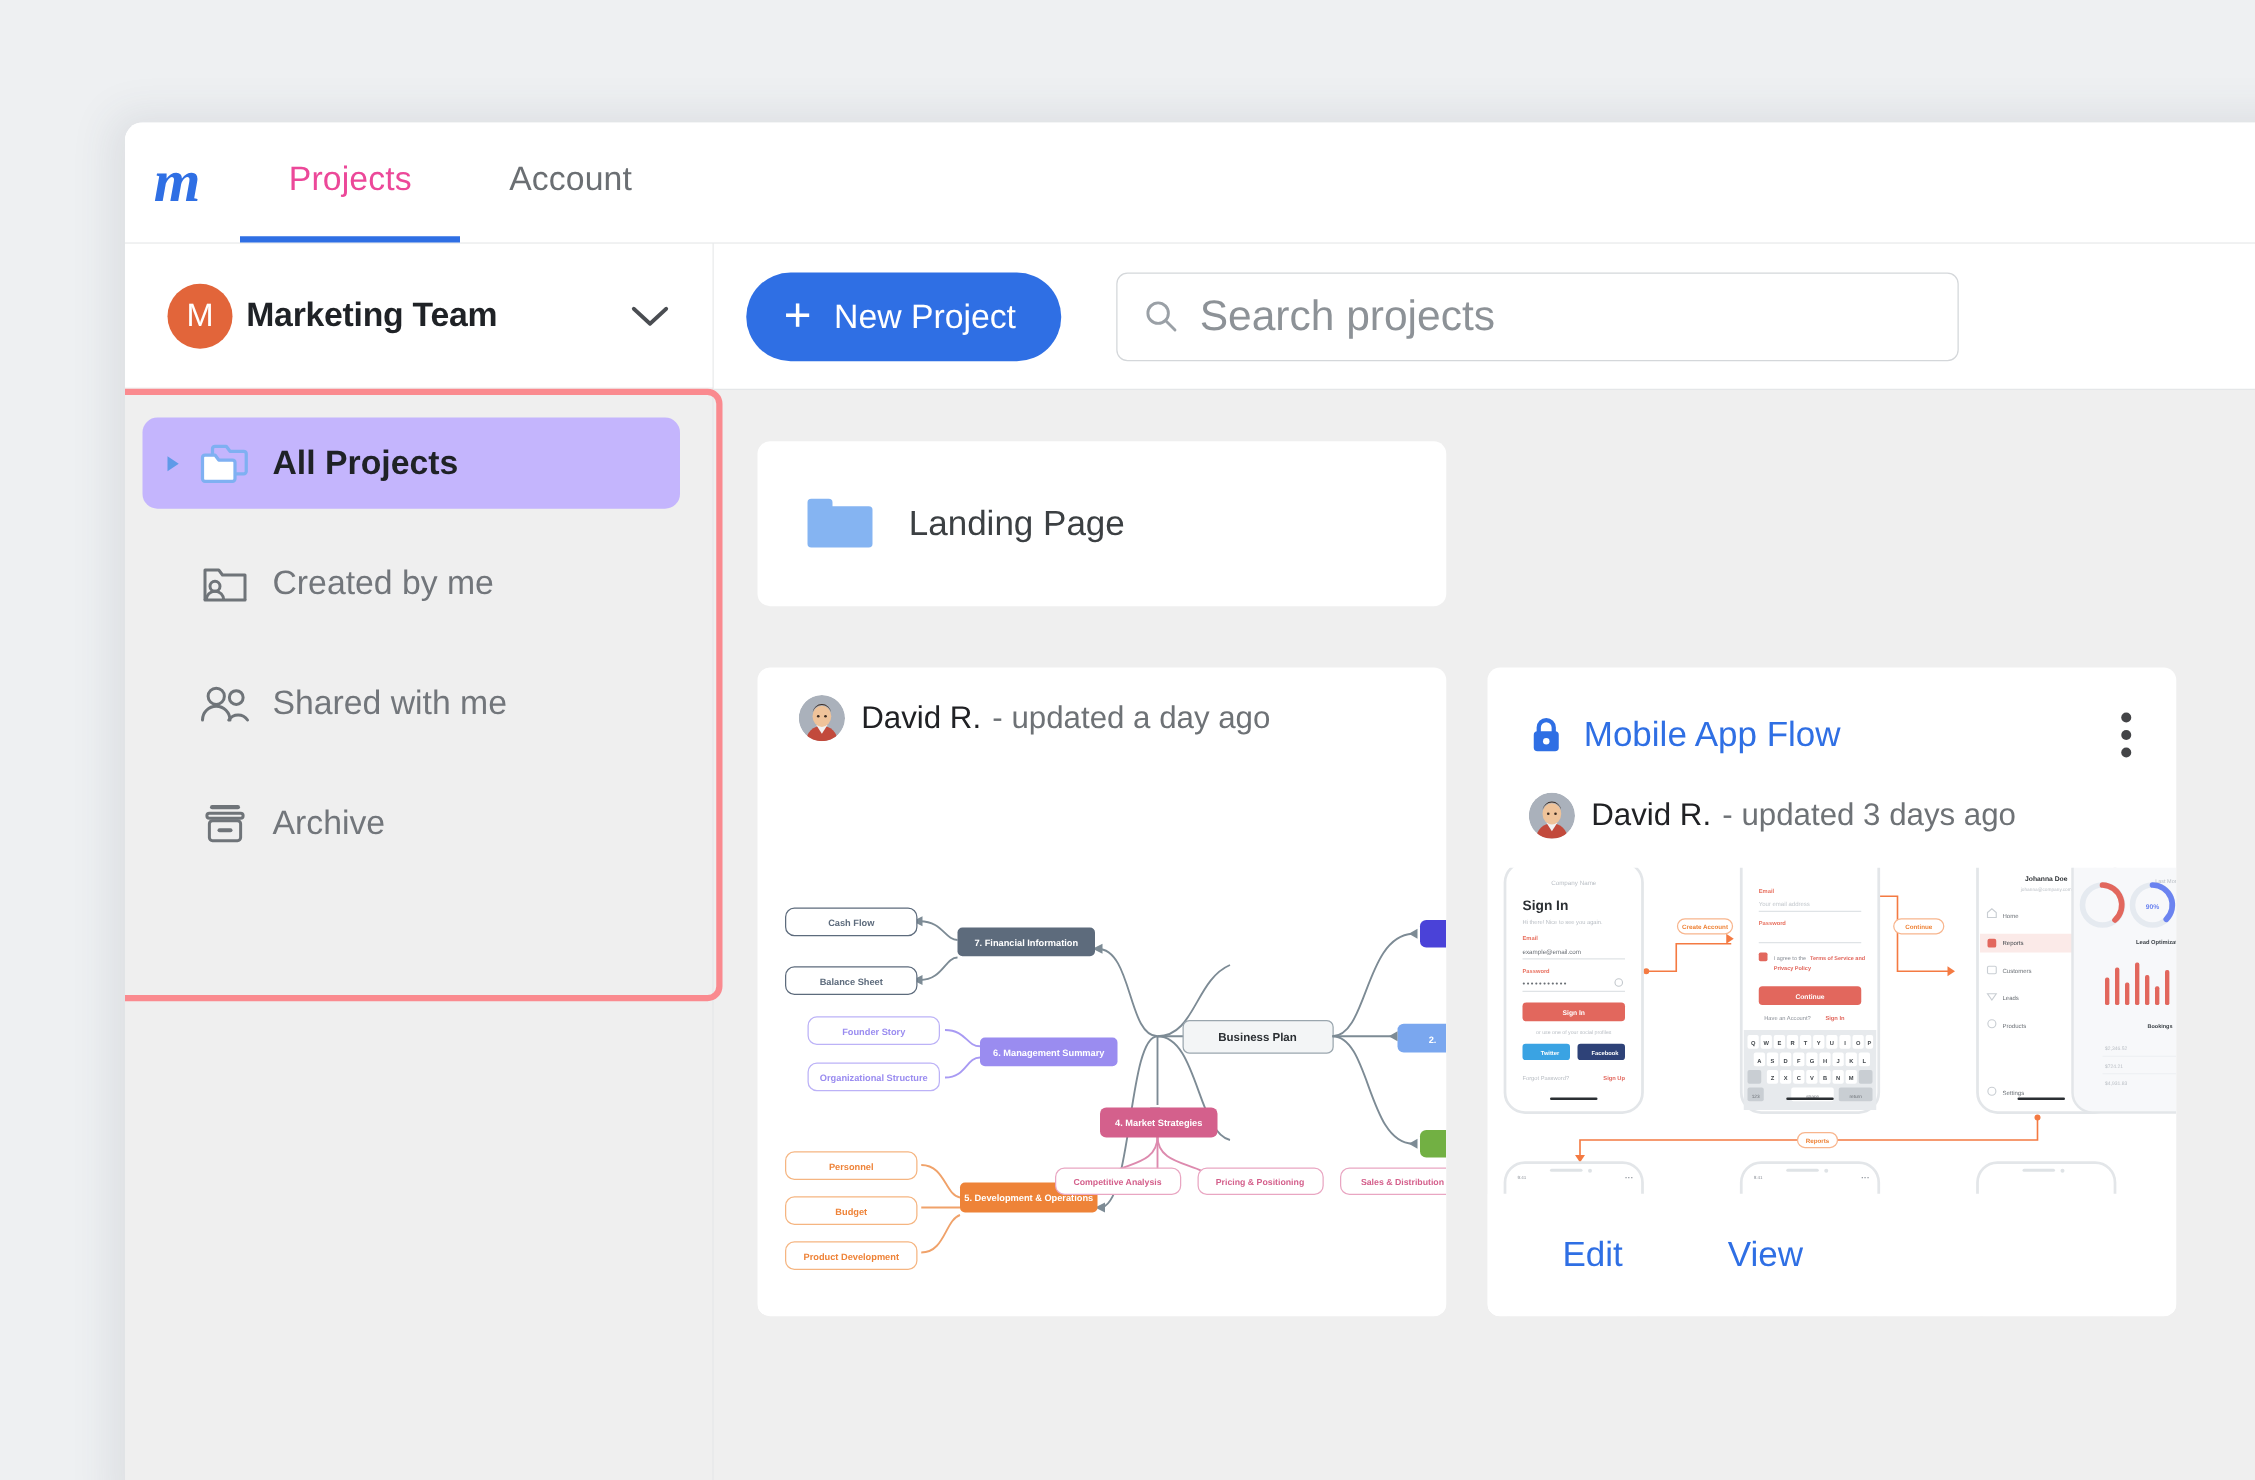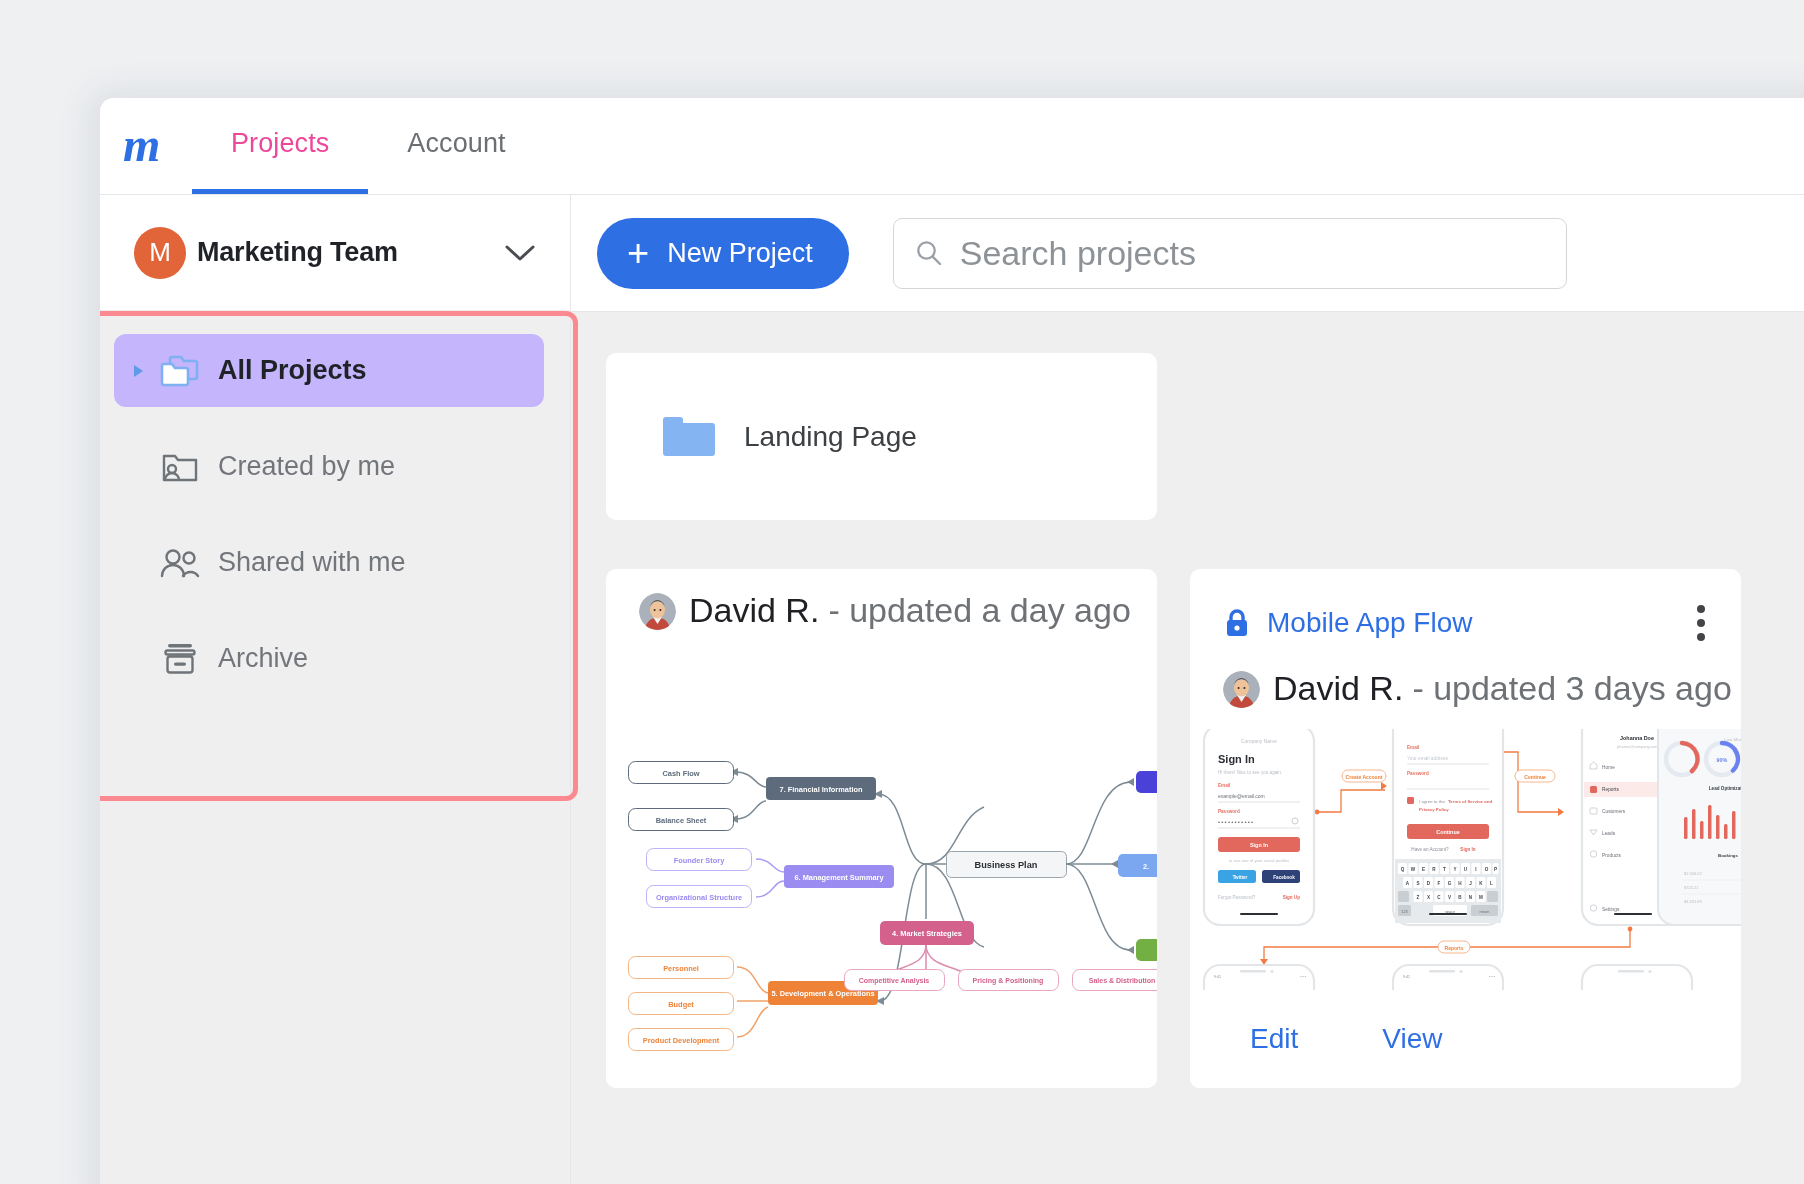"Landing Page" .folder-card { height: 167px -> 132px; padding-left: 54px -> 37px }
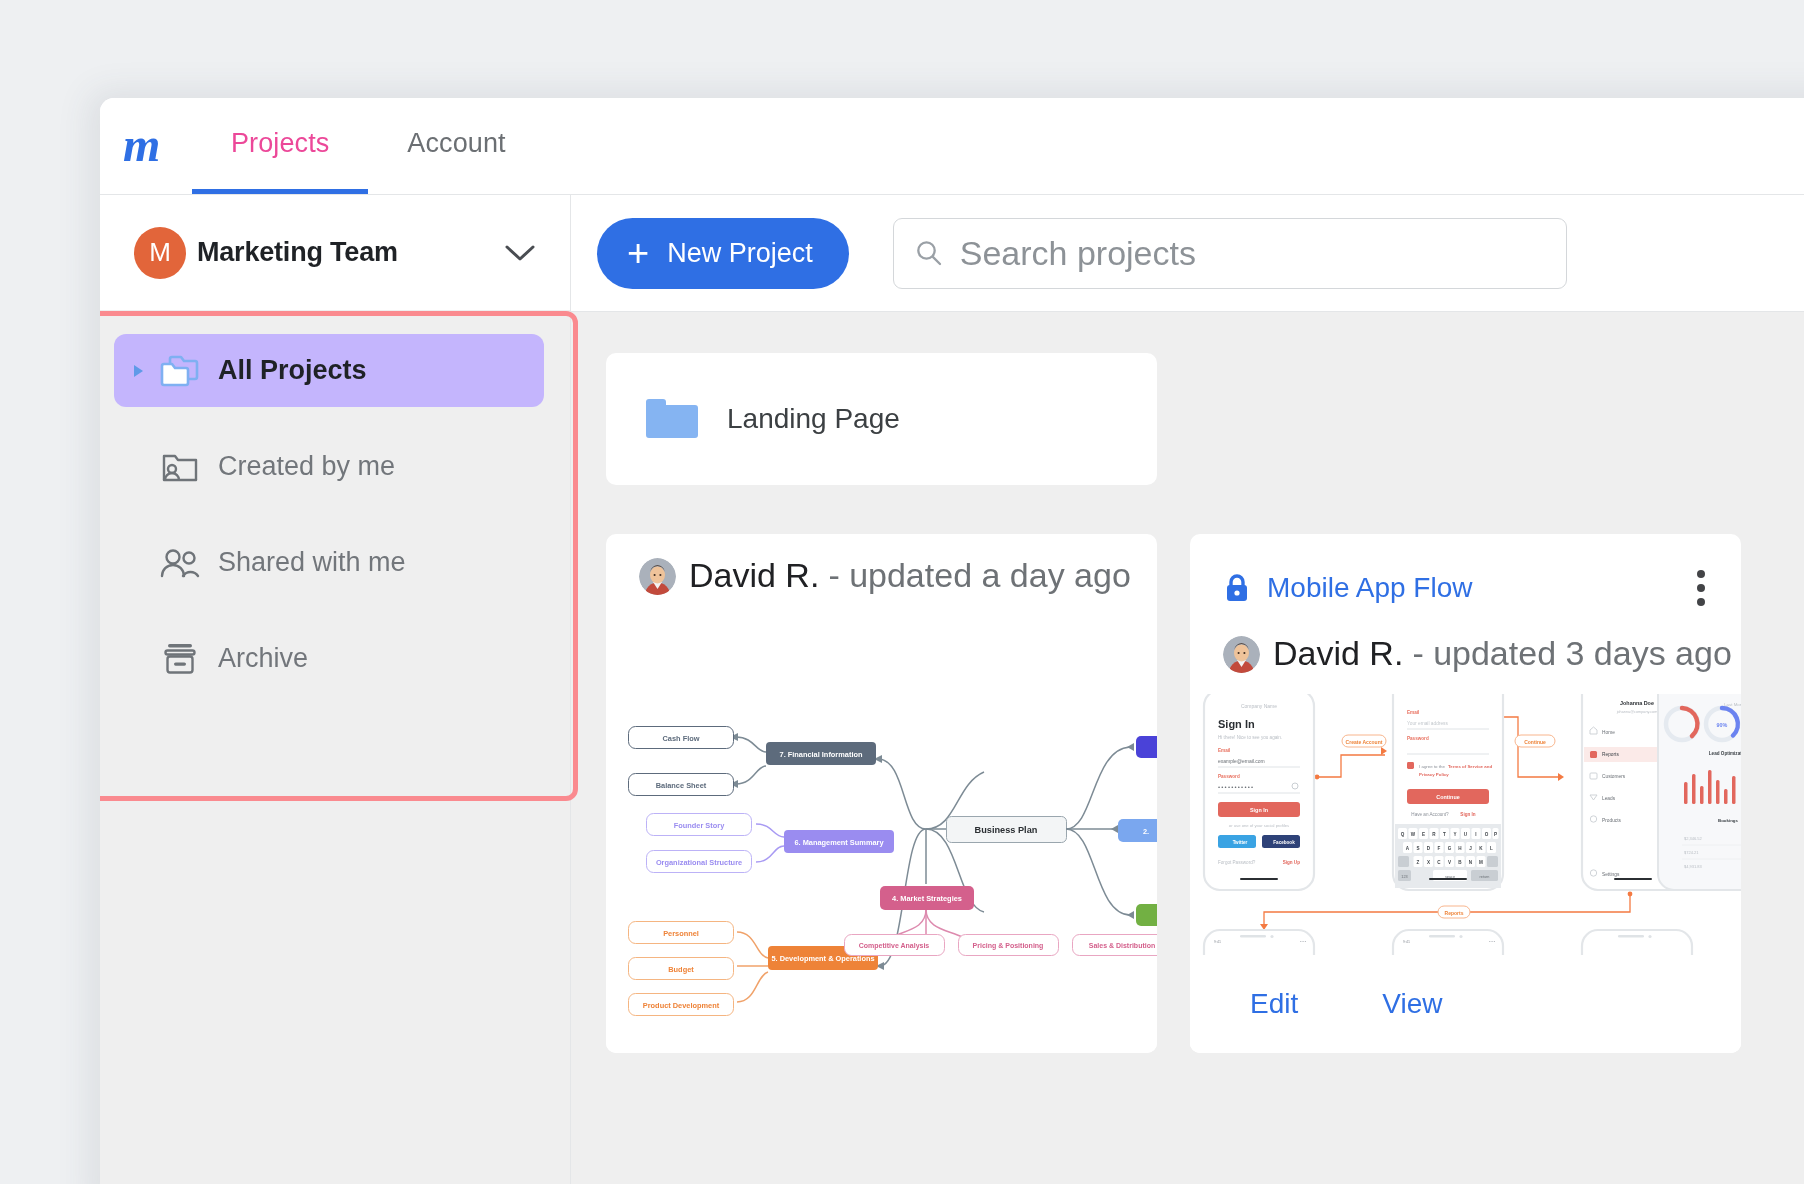"David R." .card-meta { align-items: flex-end -> center; font-size: 34px -> 25px }
